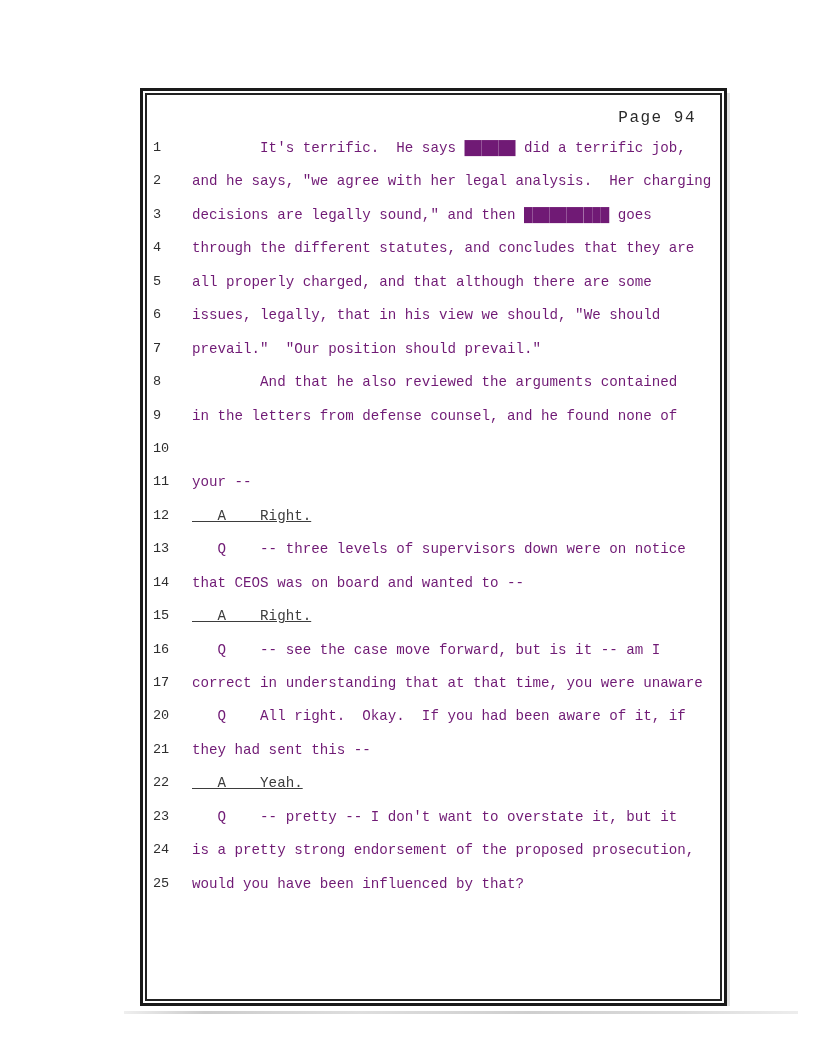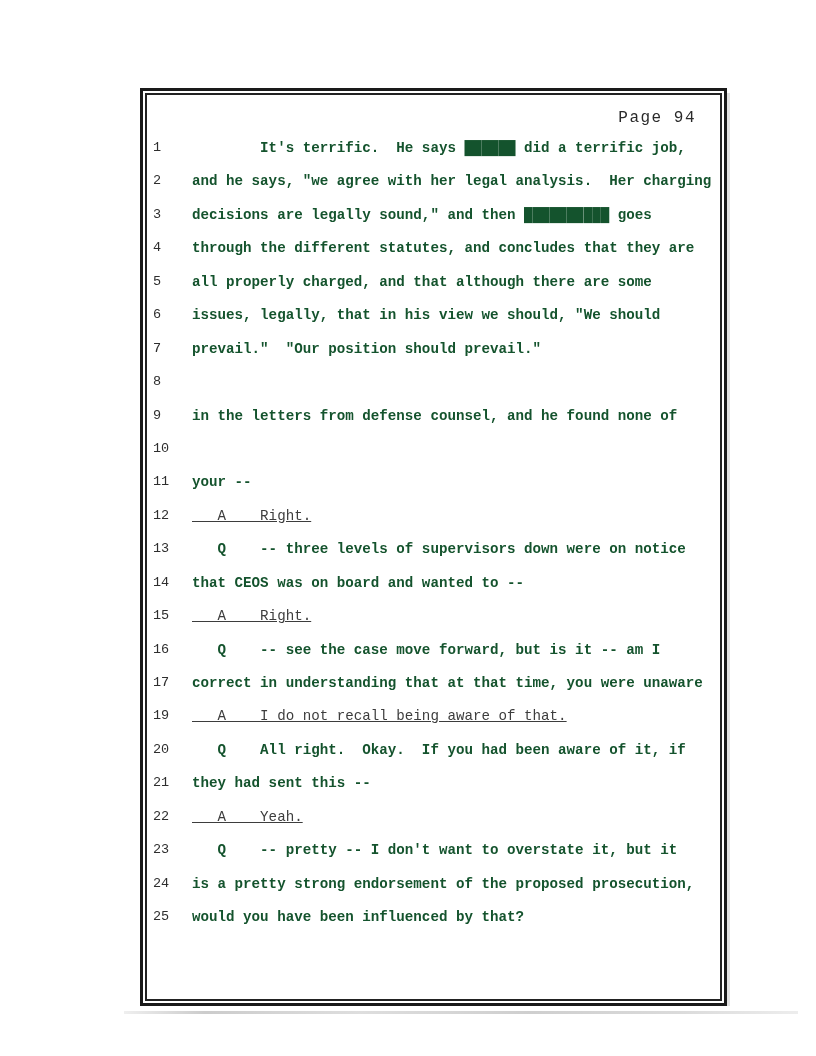"It's terrific. He says ██████" .txt { color: #14532d -> #701a75; font-weight: 700 -> 400 }
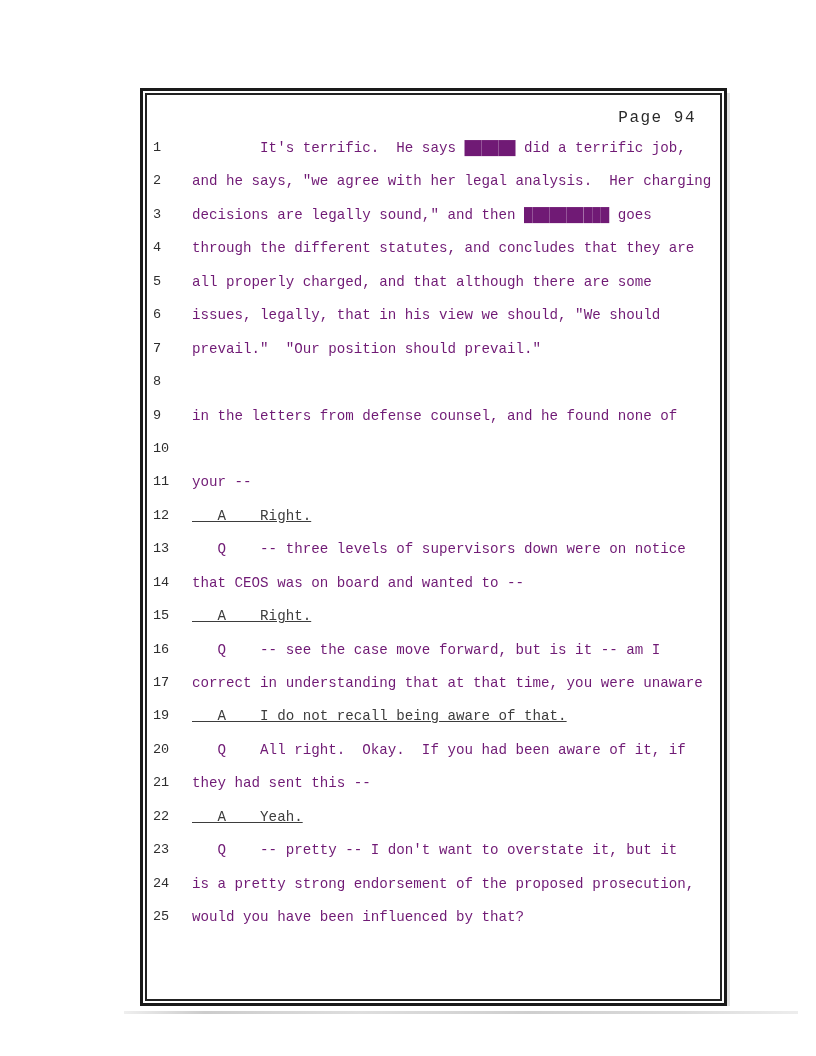"And that he also reviewed" span.txt { html: none -> <span> And that he also reviewed the arguments contained</span> }
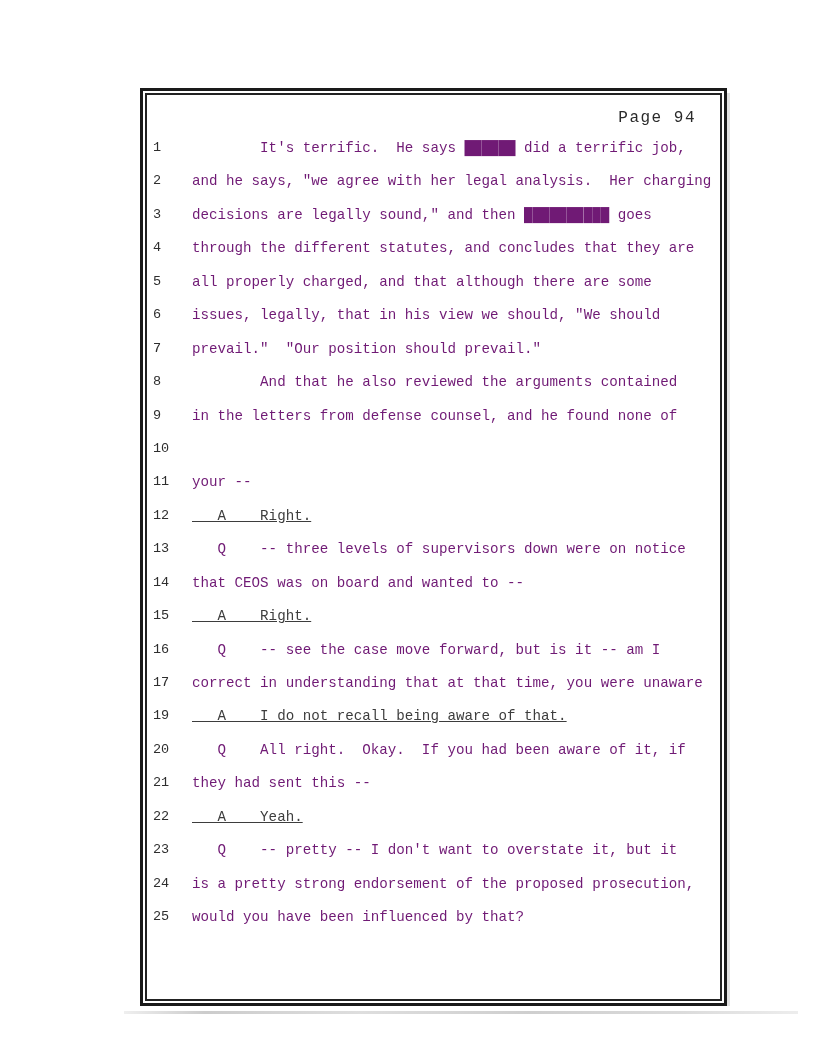"19" div.line { html: <div> <span>19</span> <span> A I do not recall being aware of that.</span> </div> -> none }
